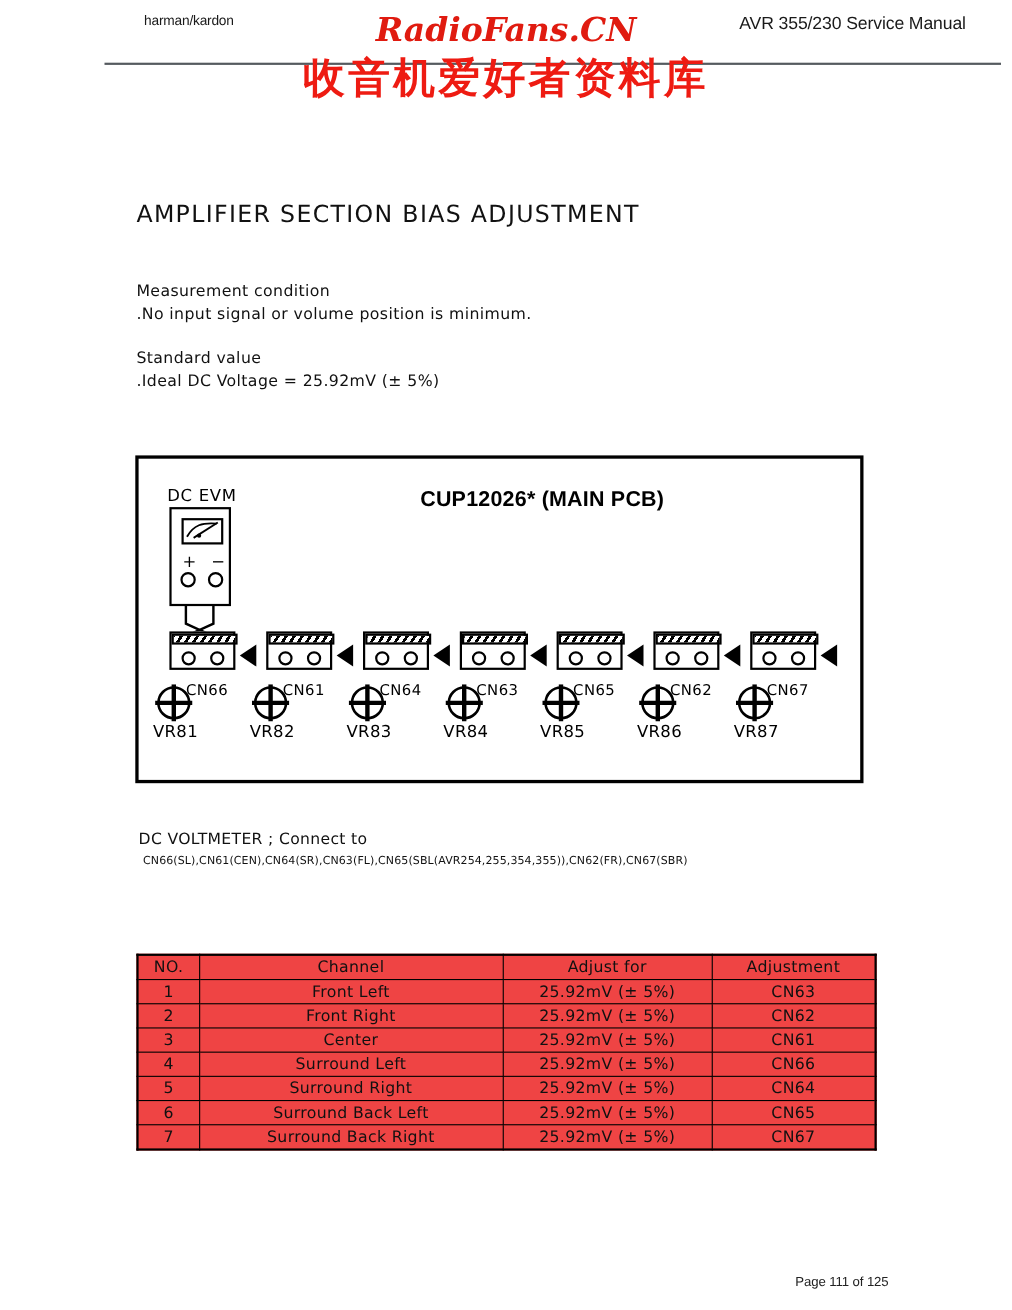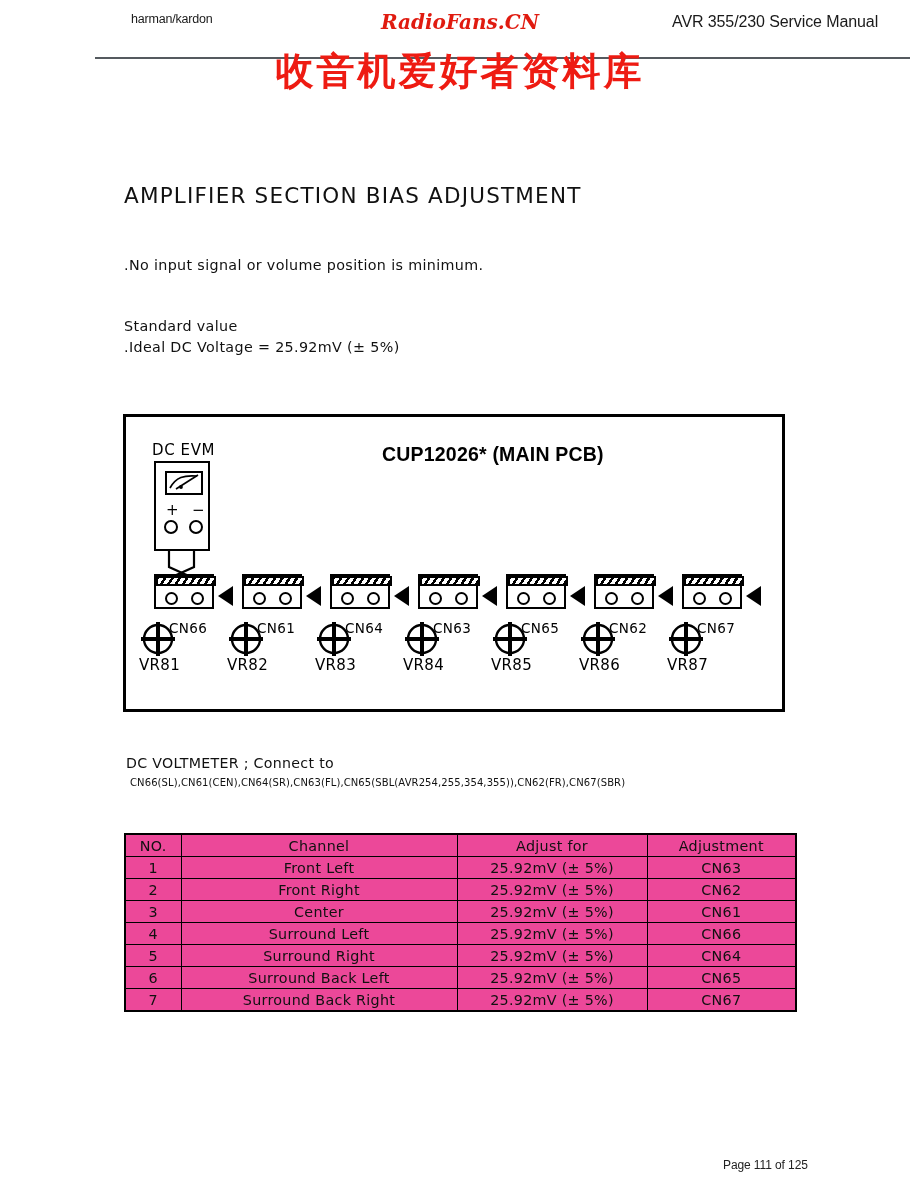"RadioFans.CN" #wm-latin { font-size: 20px -> 30px }
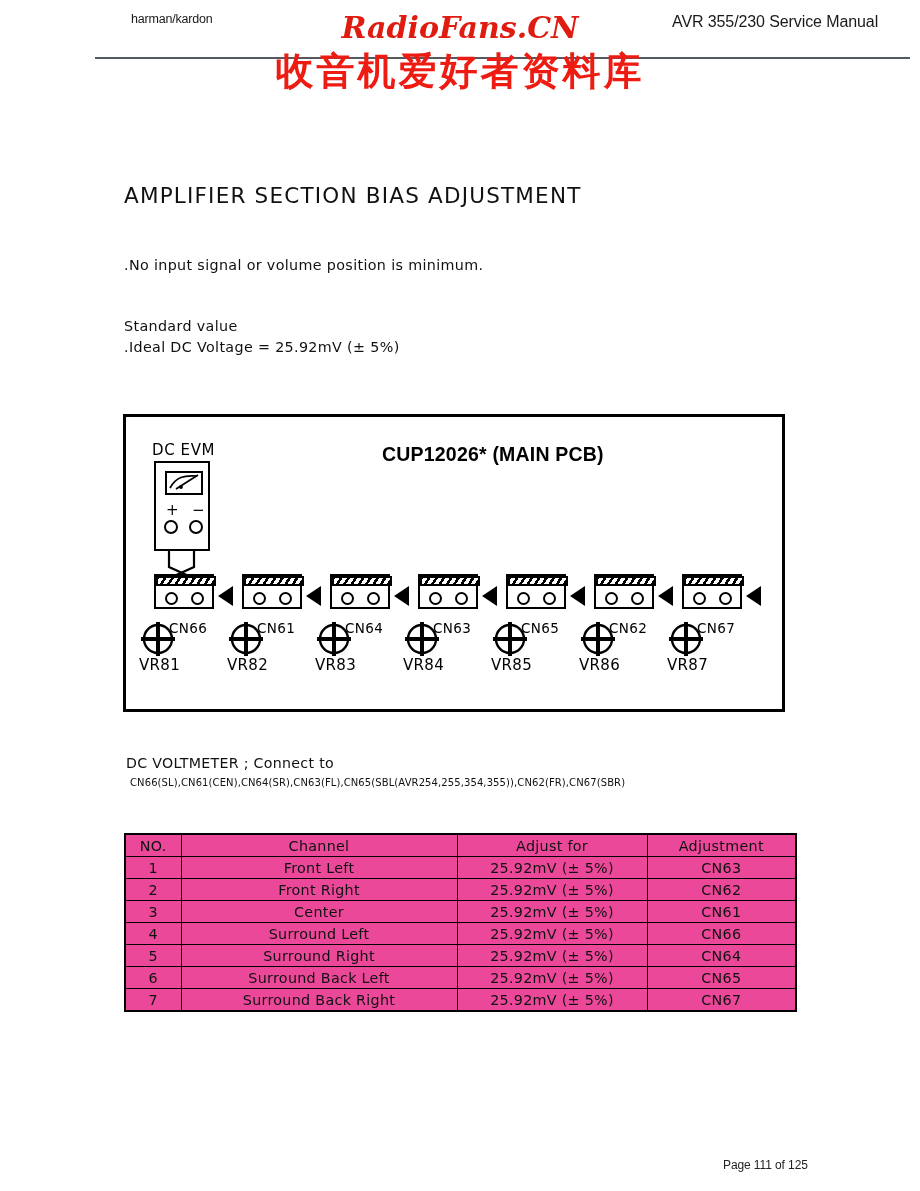"Measurement condition" div { html: none -> <div>Measurement condition</div> }
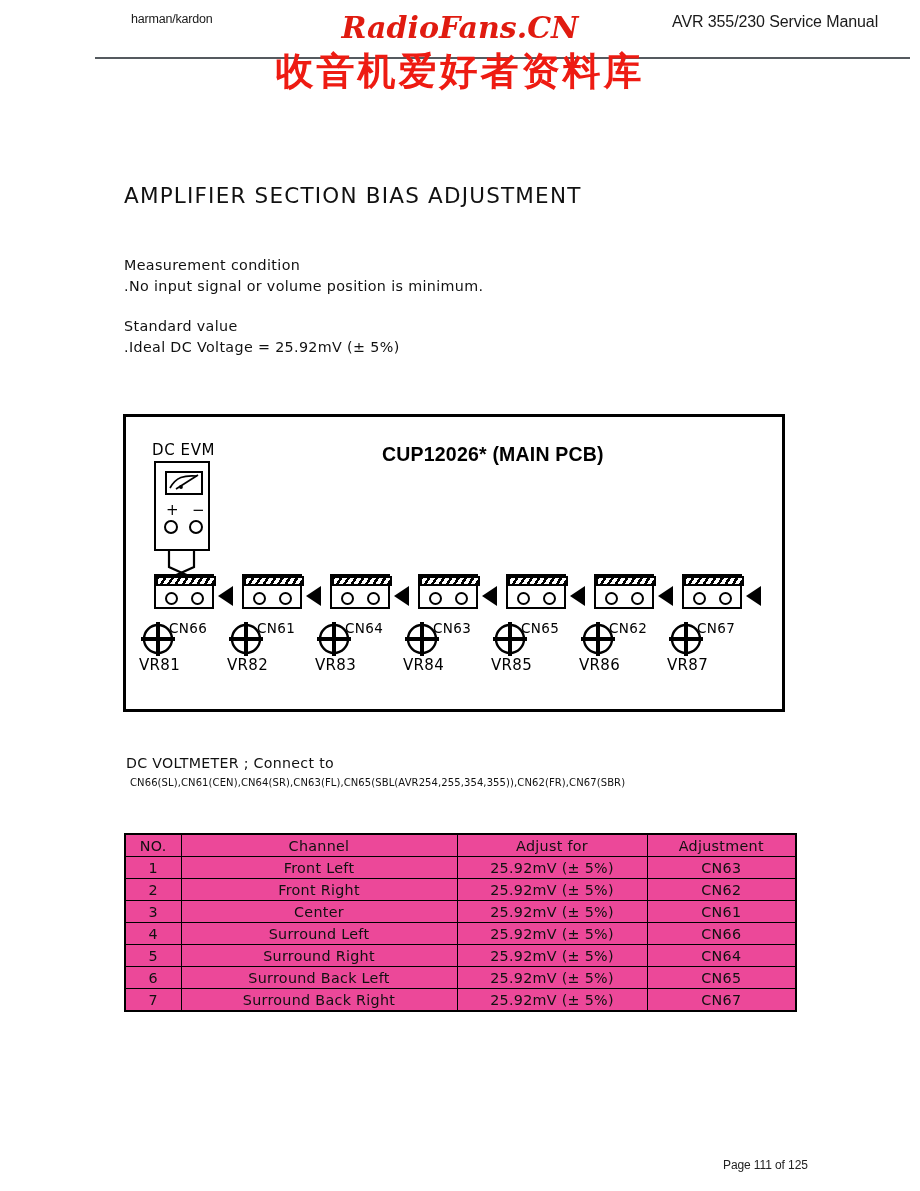"NO." #bias-table { background: #ec4899 -> #ef4444; top: 833px -> 867px }
